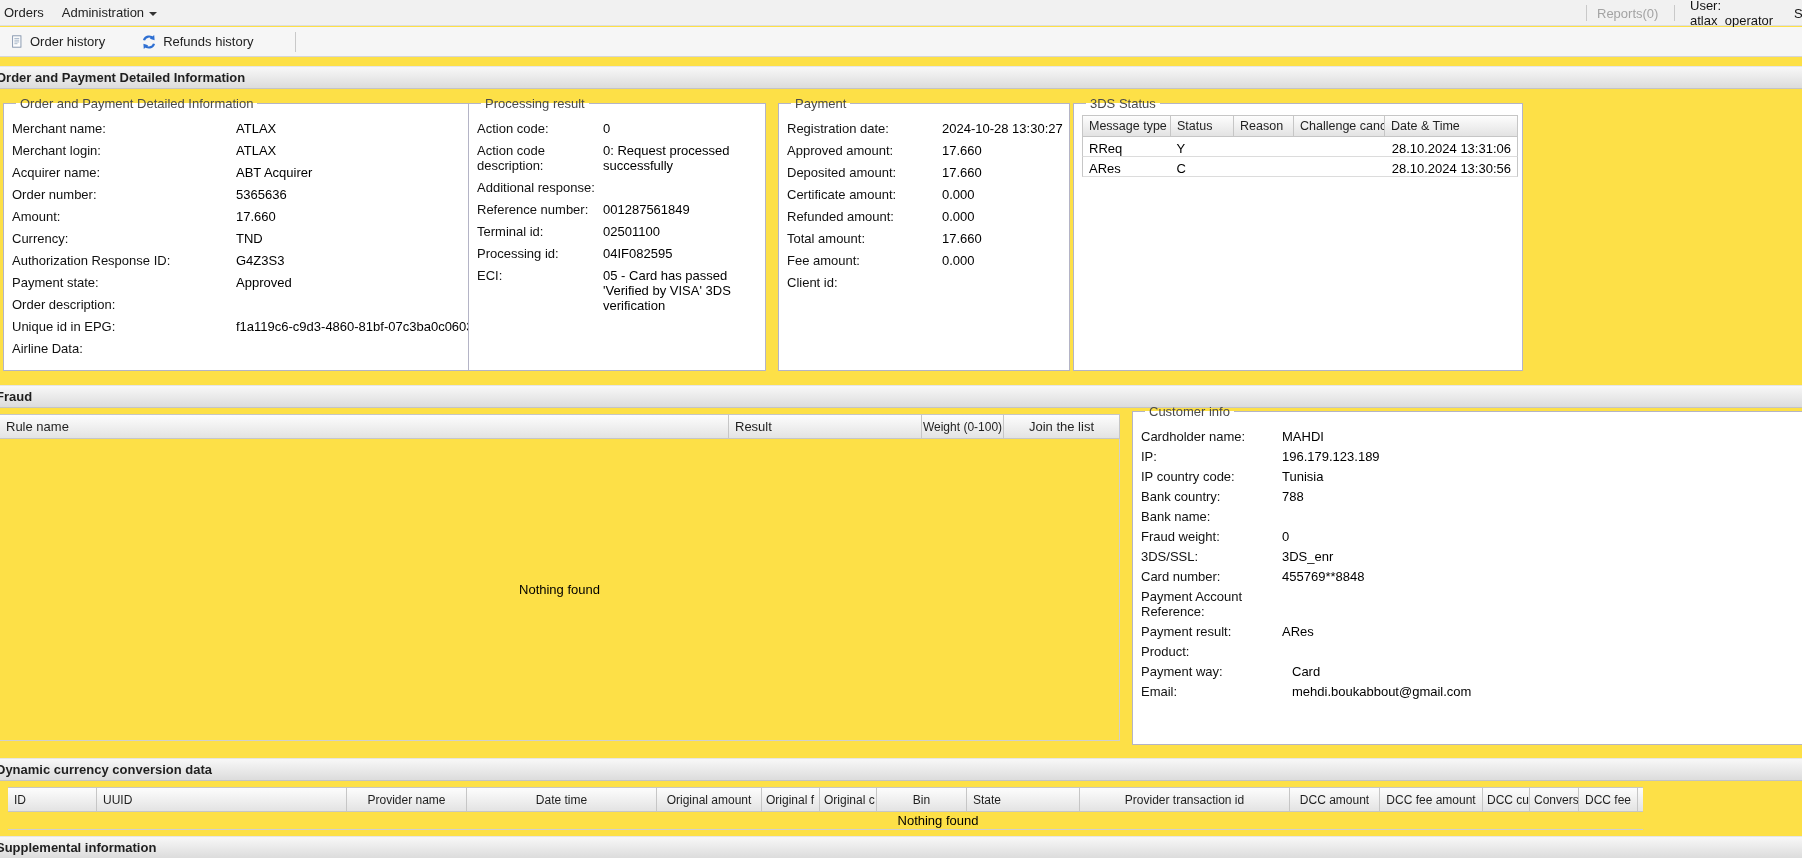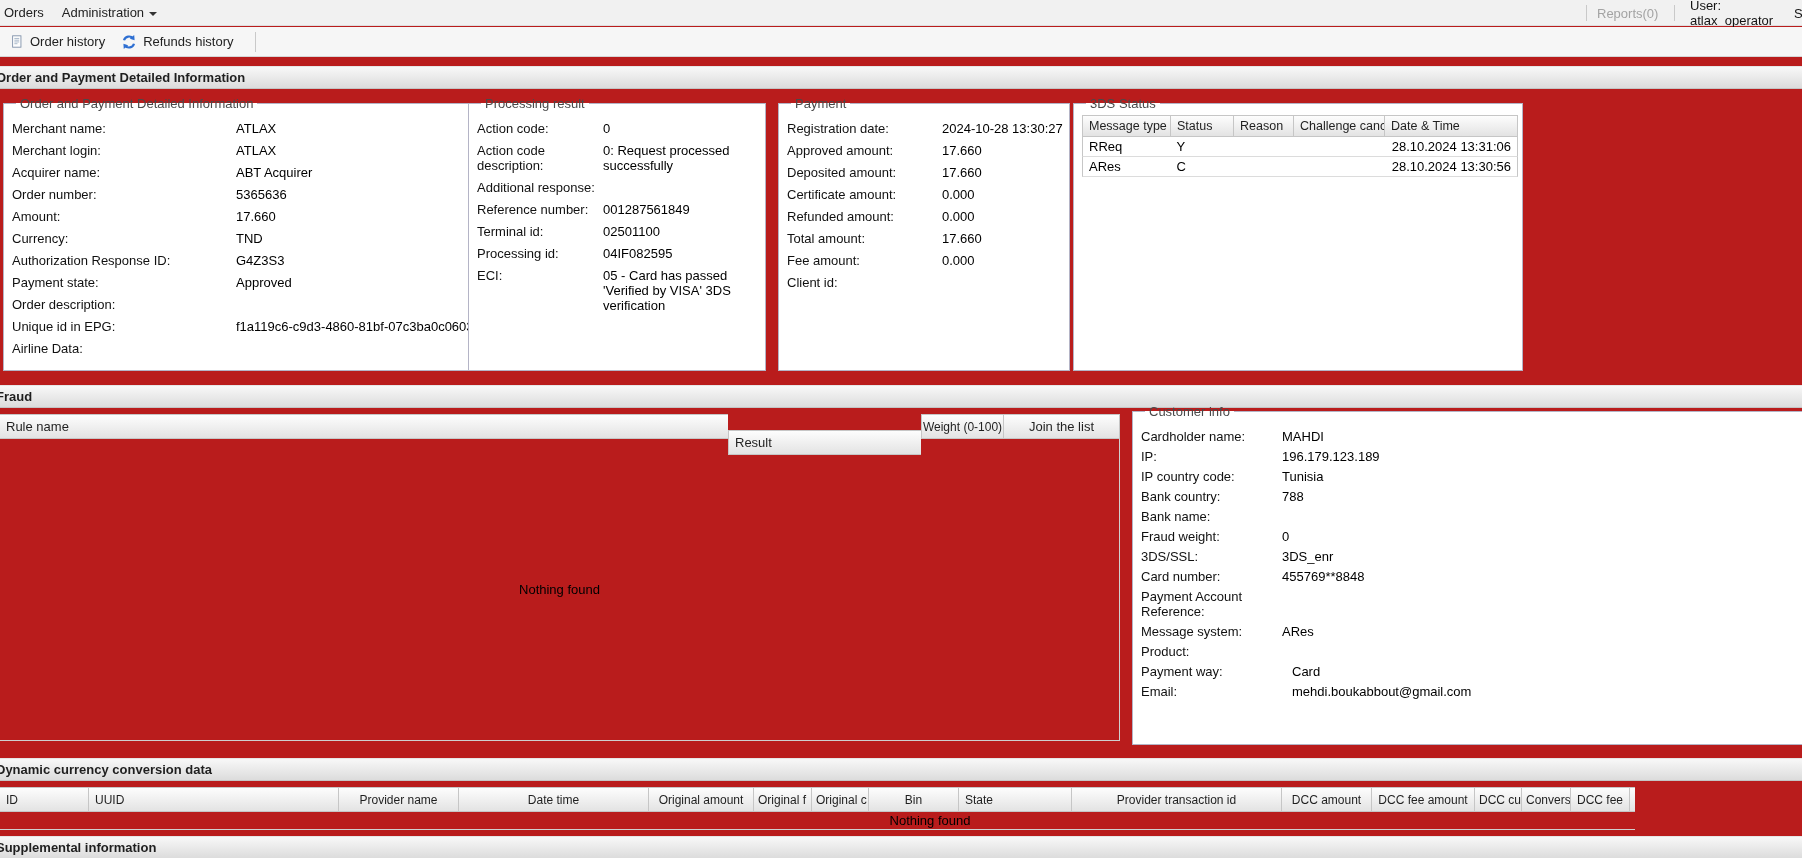"Orders" #canvas { background: #b91c1c -> #fde047 }
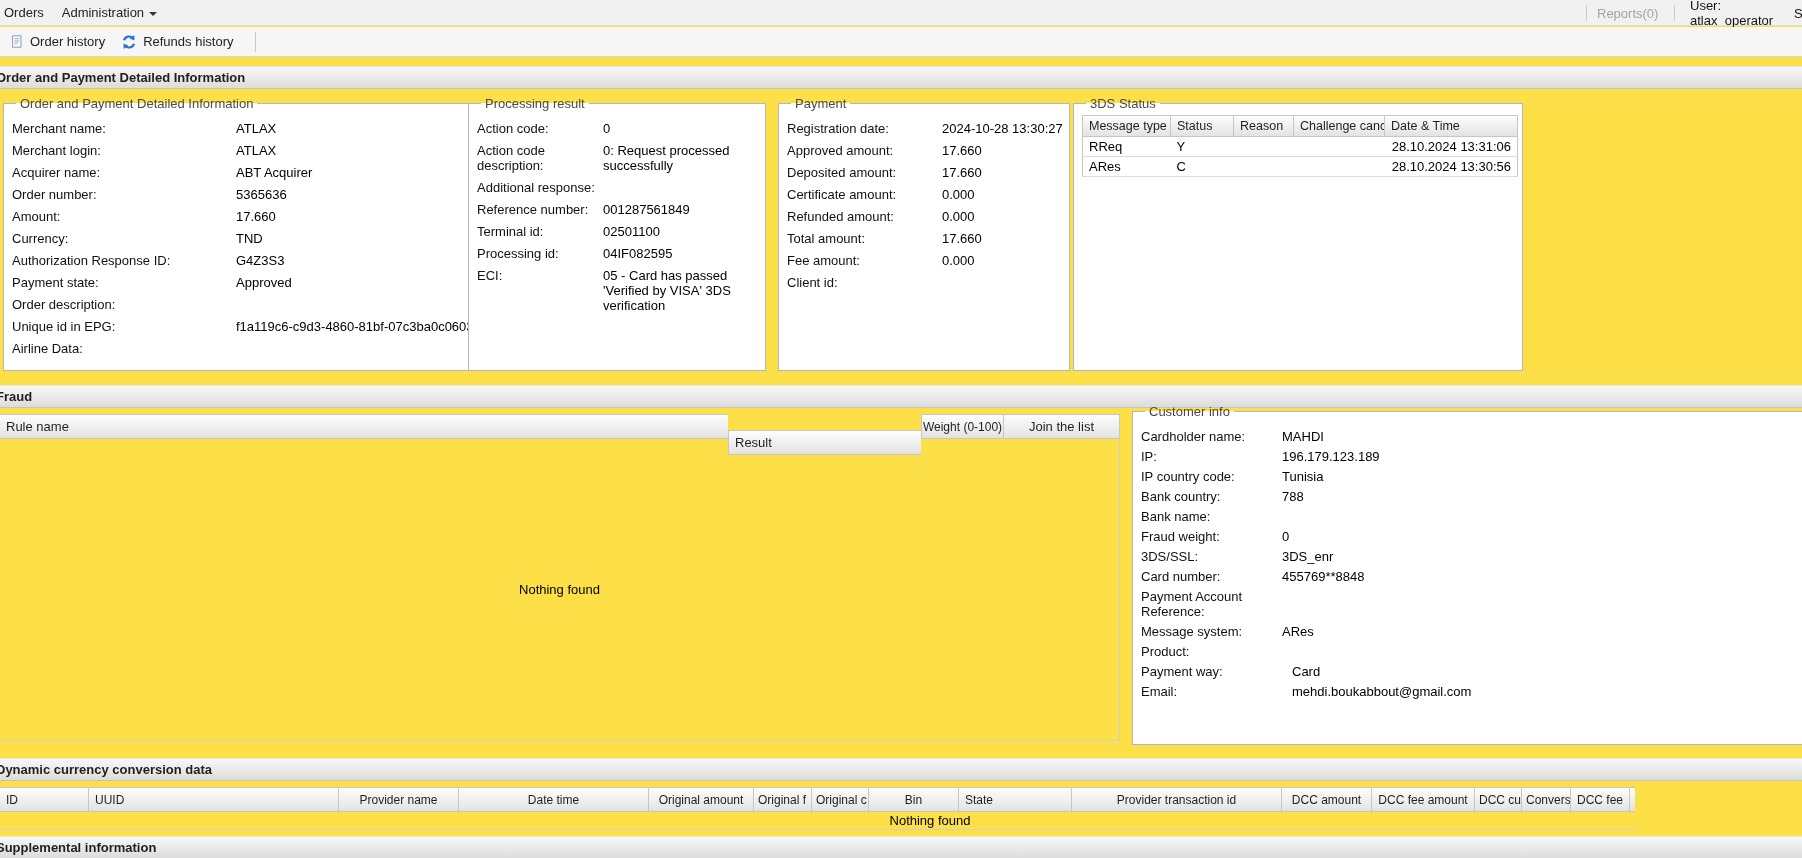"Order history" .toolbar { gap: none -> 20px }
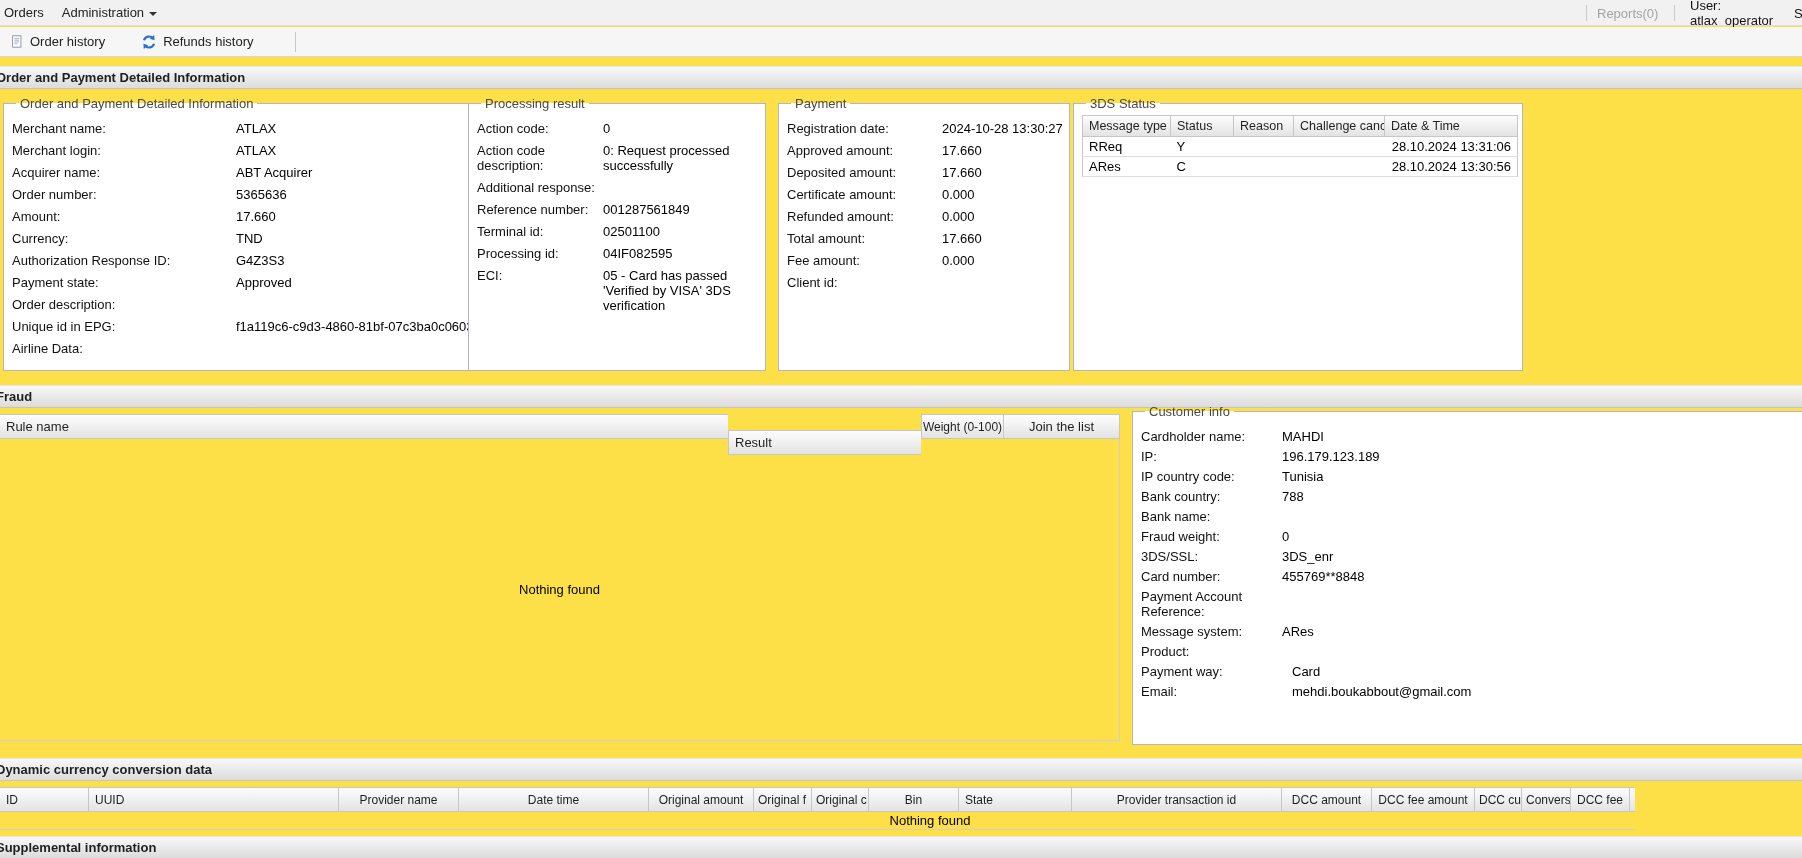"Message type" .trow { align-items: none -> flex-end }
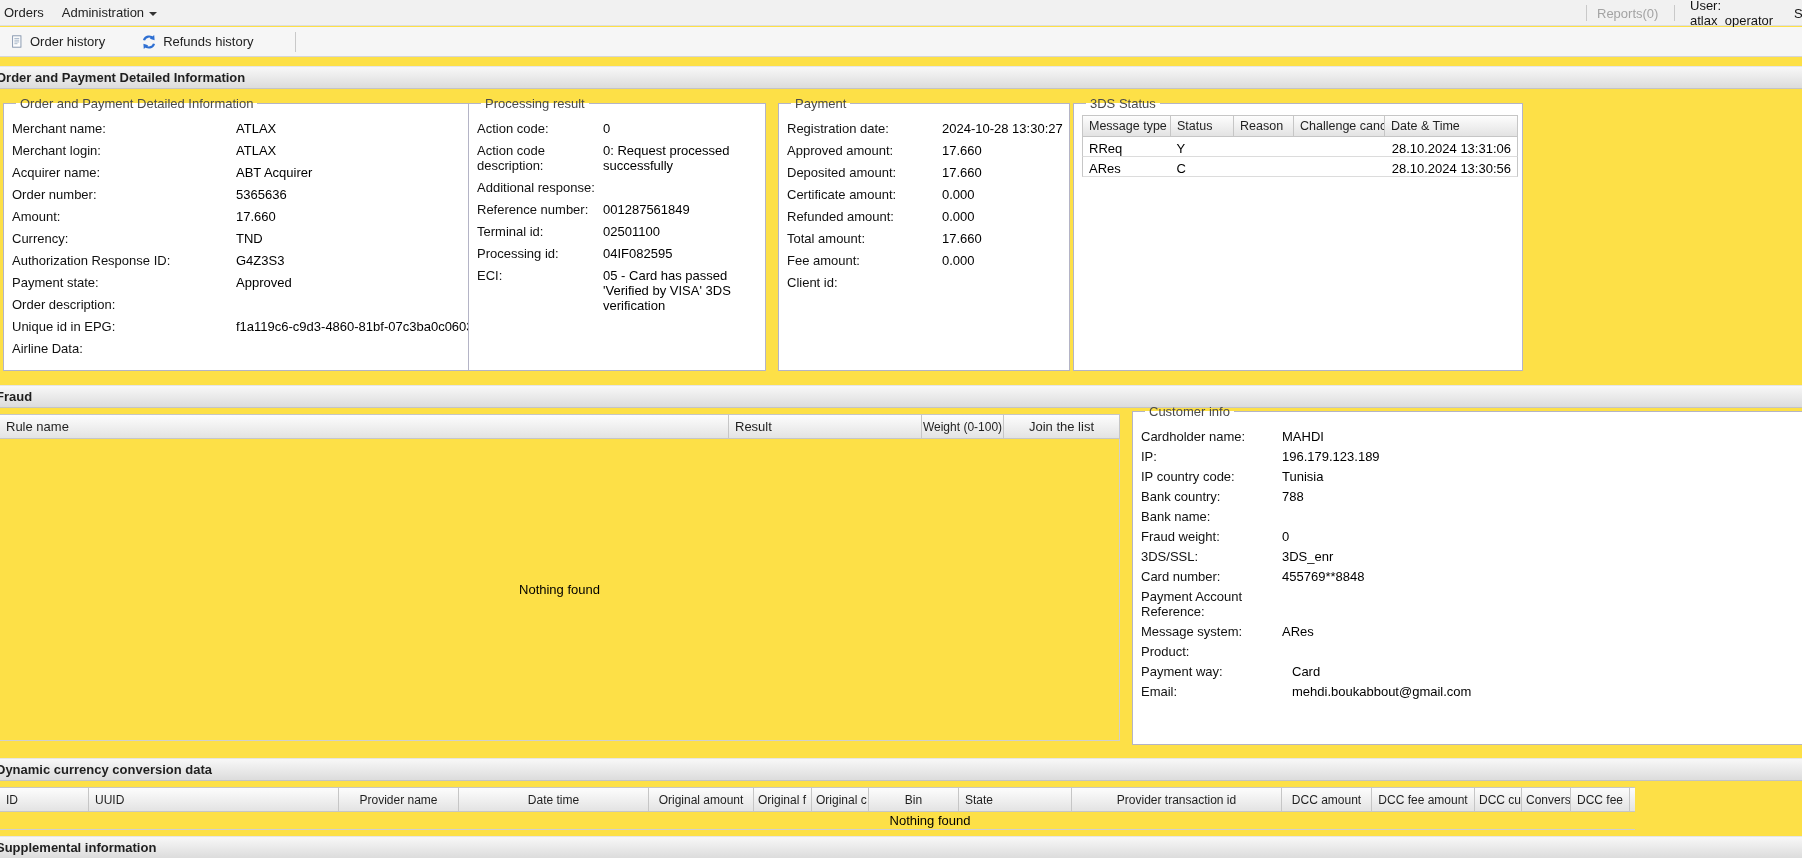"Message system:" div.lbl { text: Message system -> Payment result }
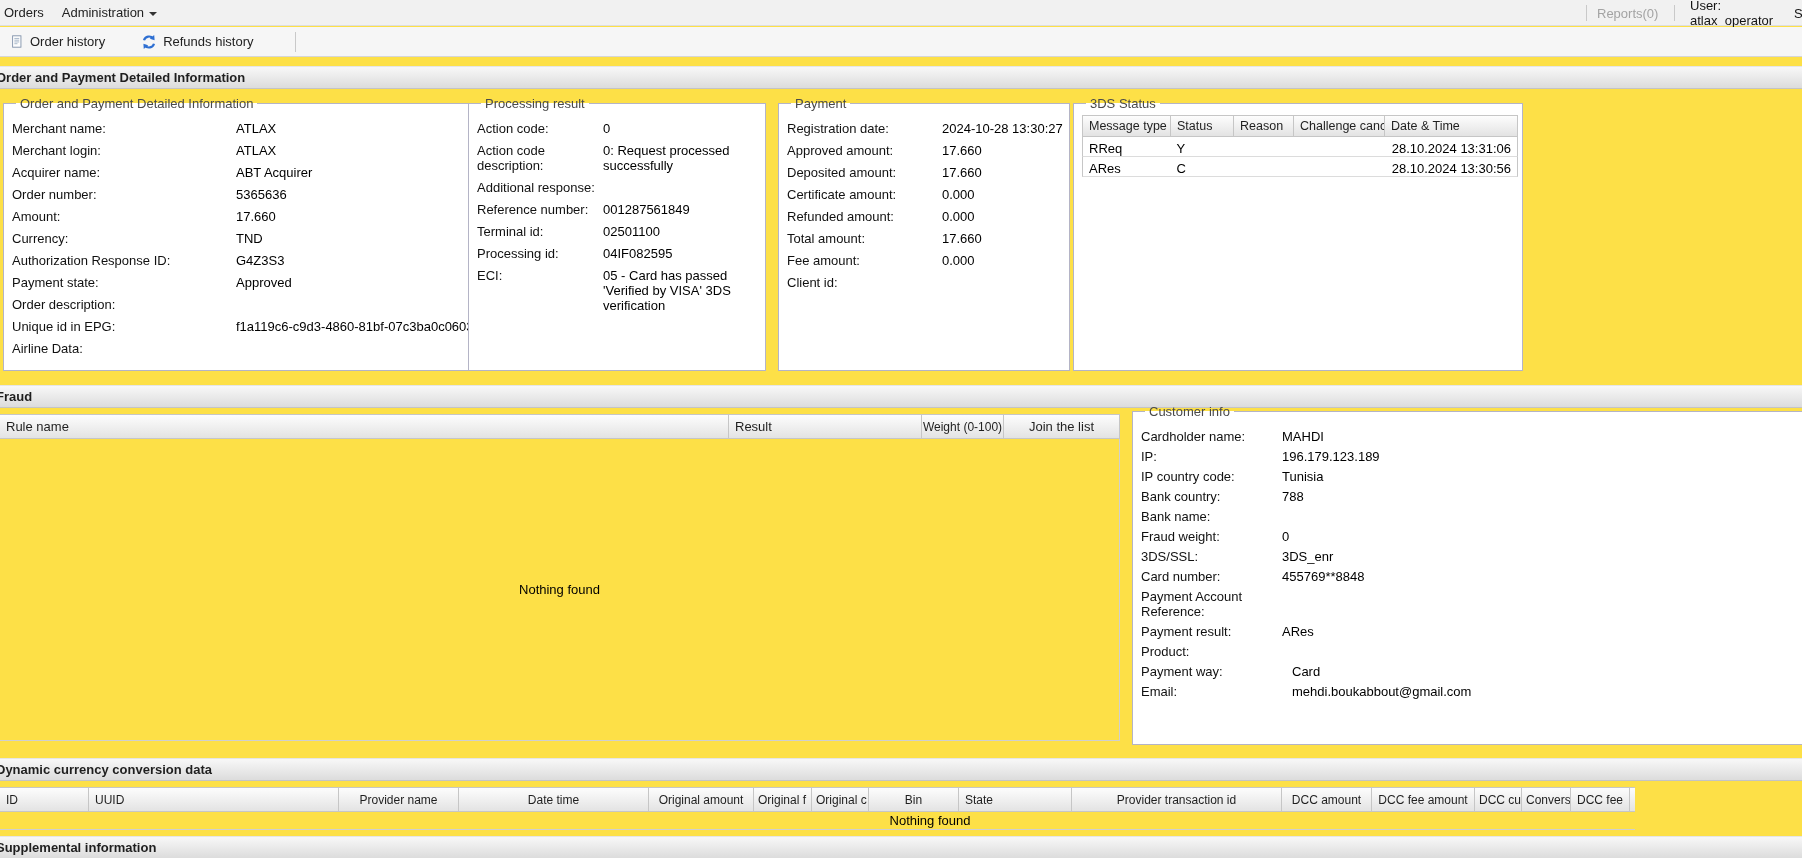"ID" .dcc-wrap { left: 0 -> 8px }
